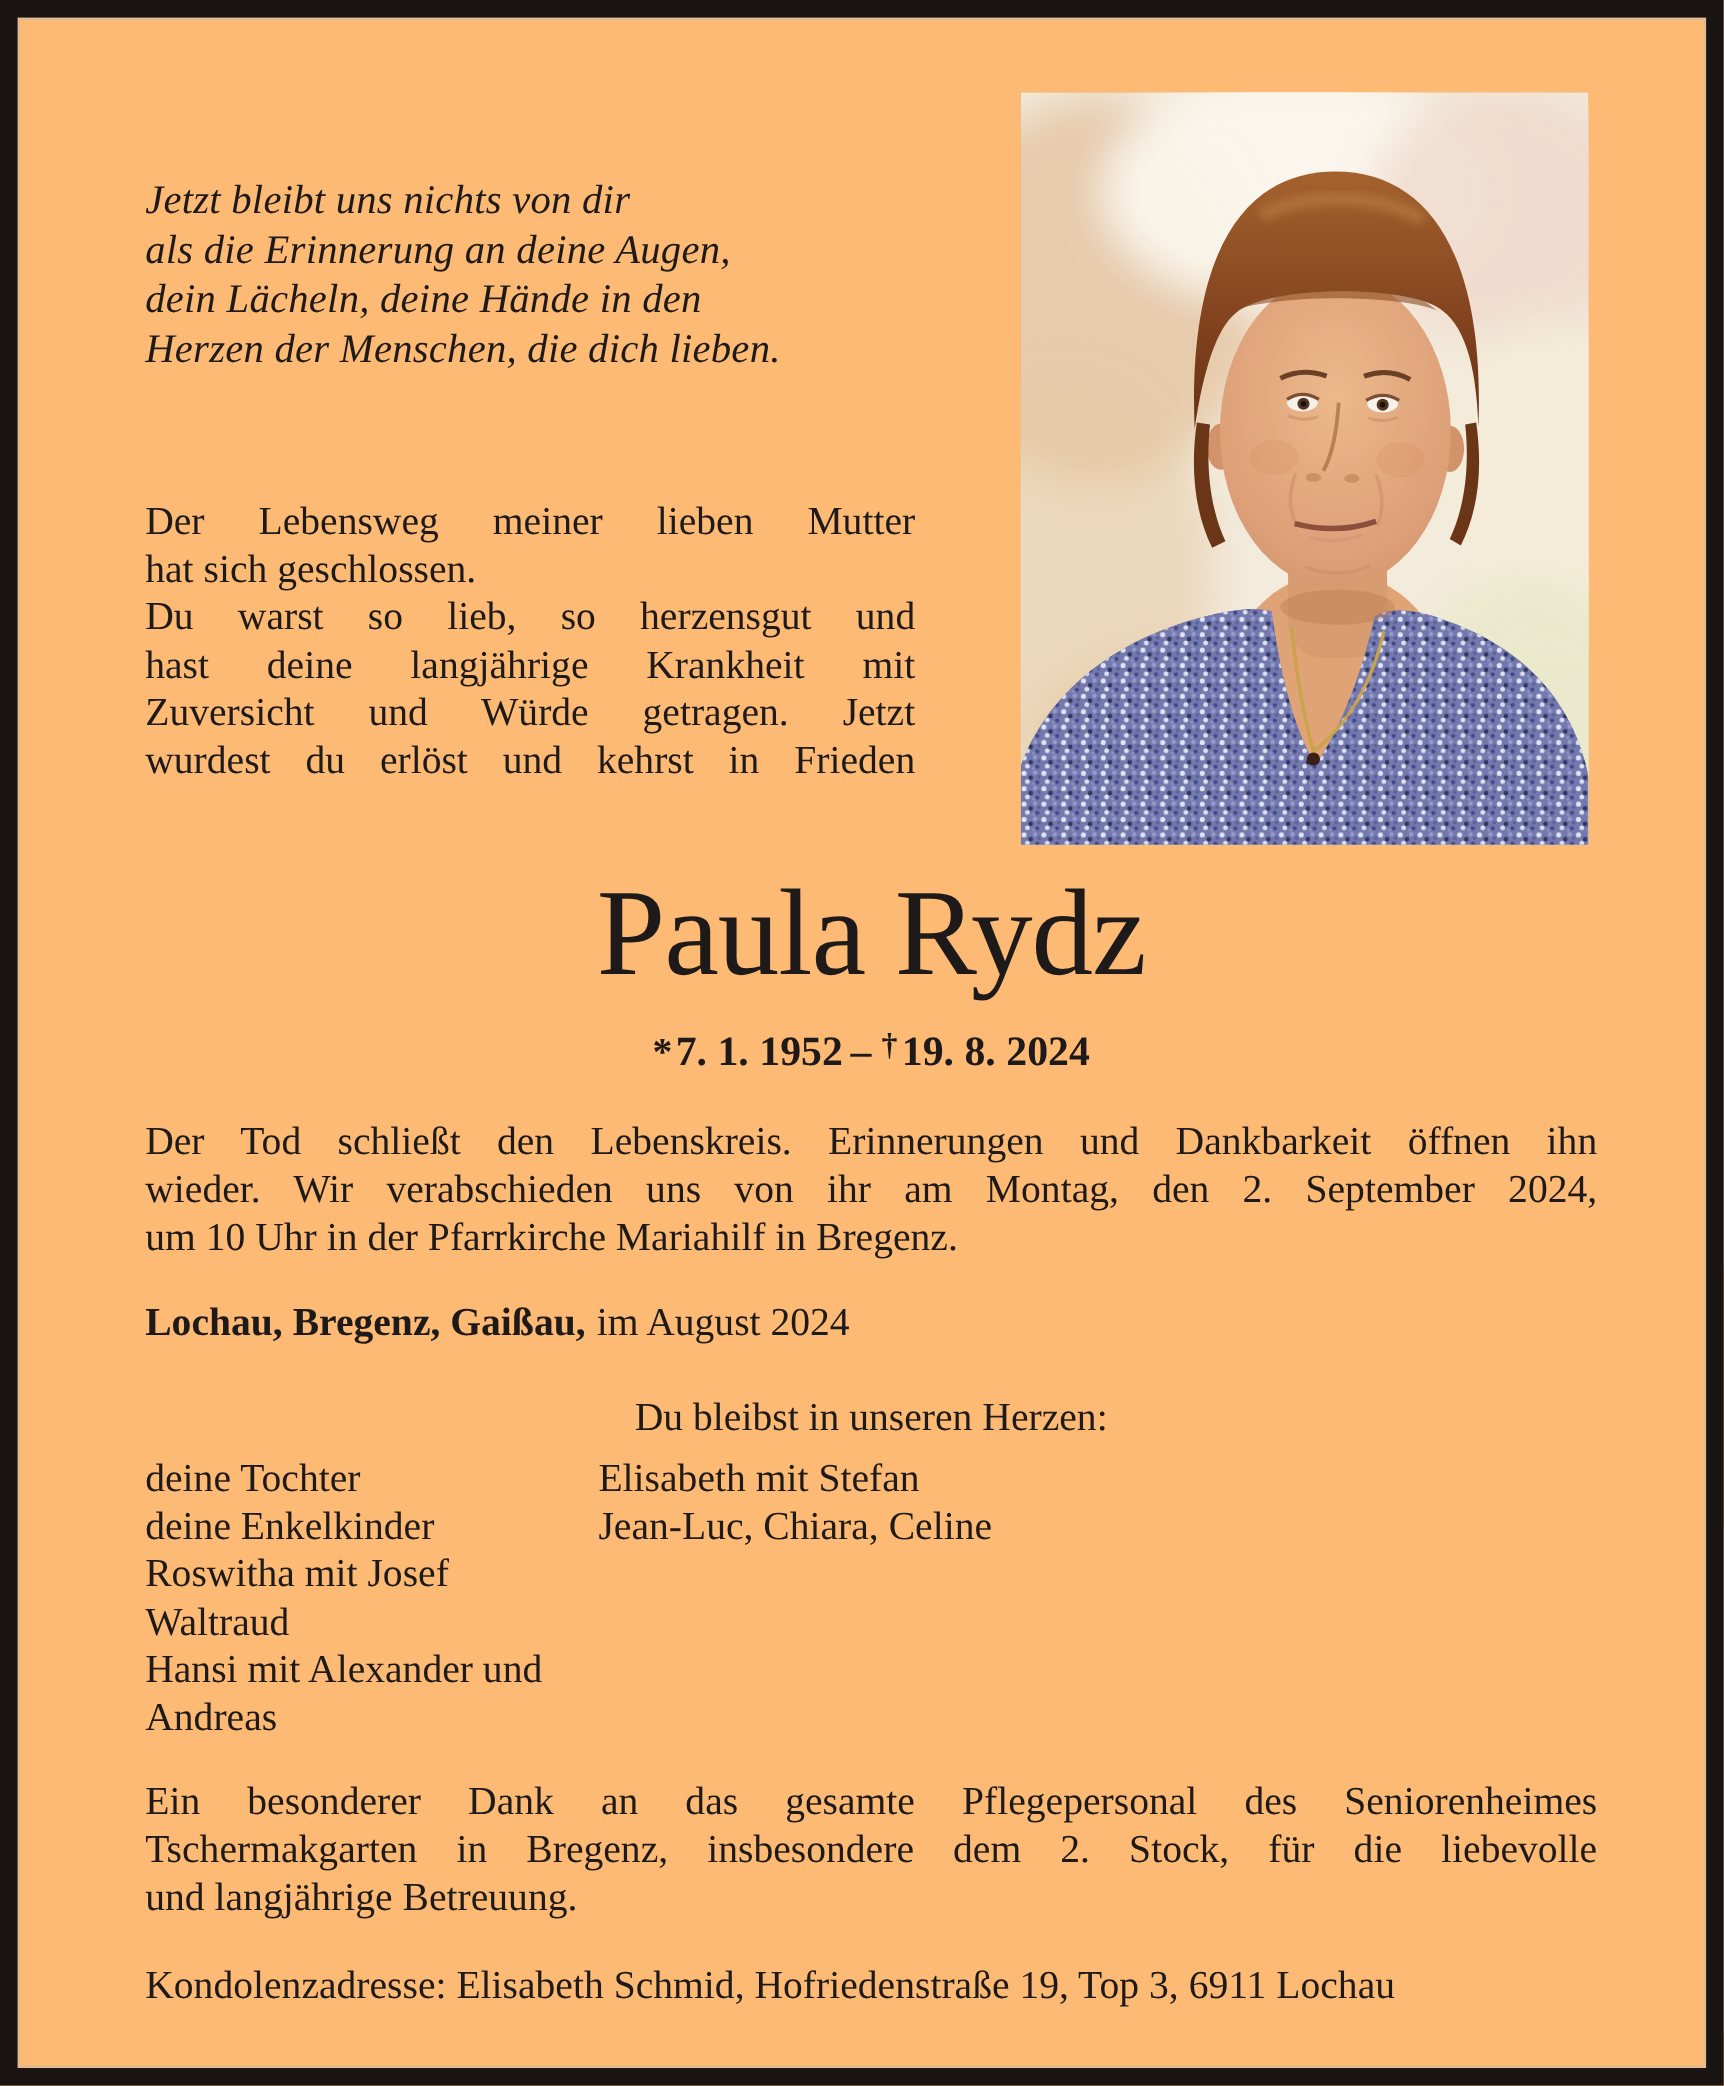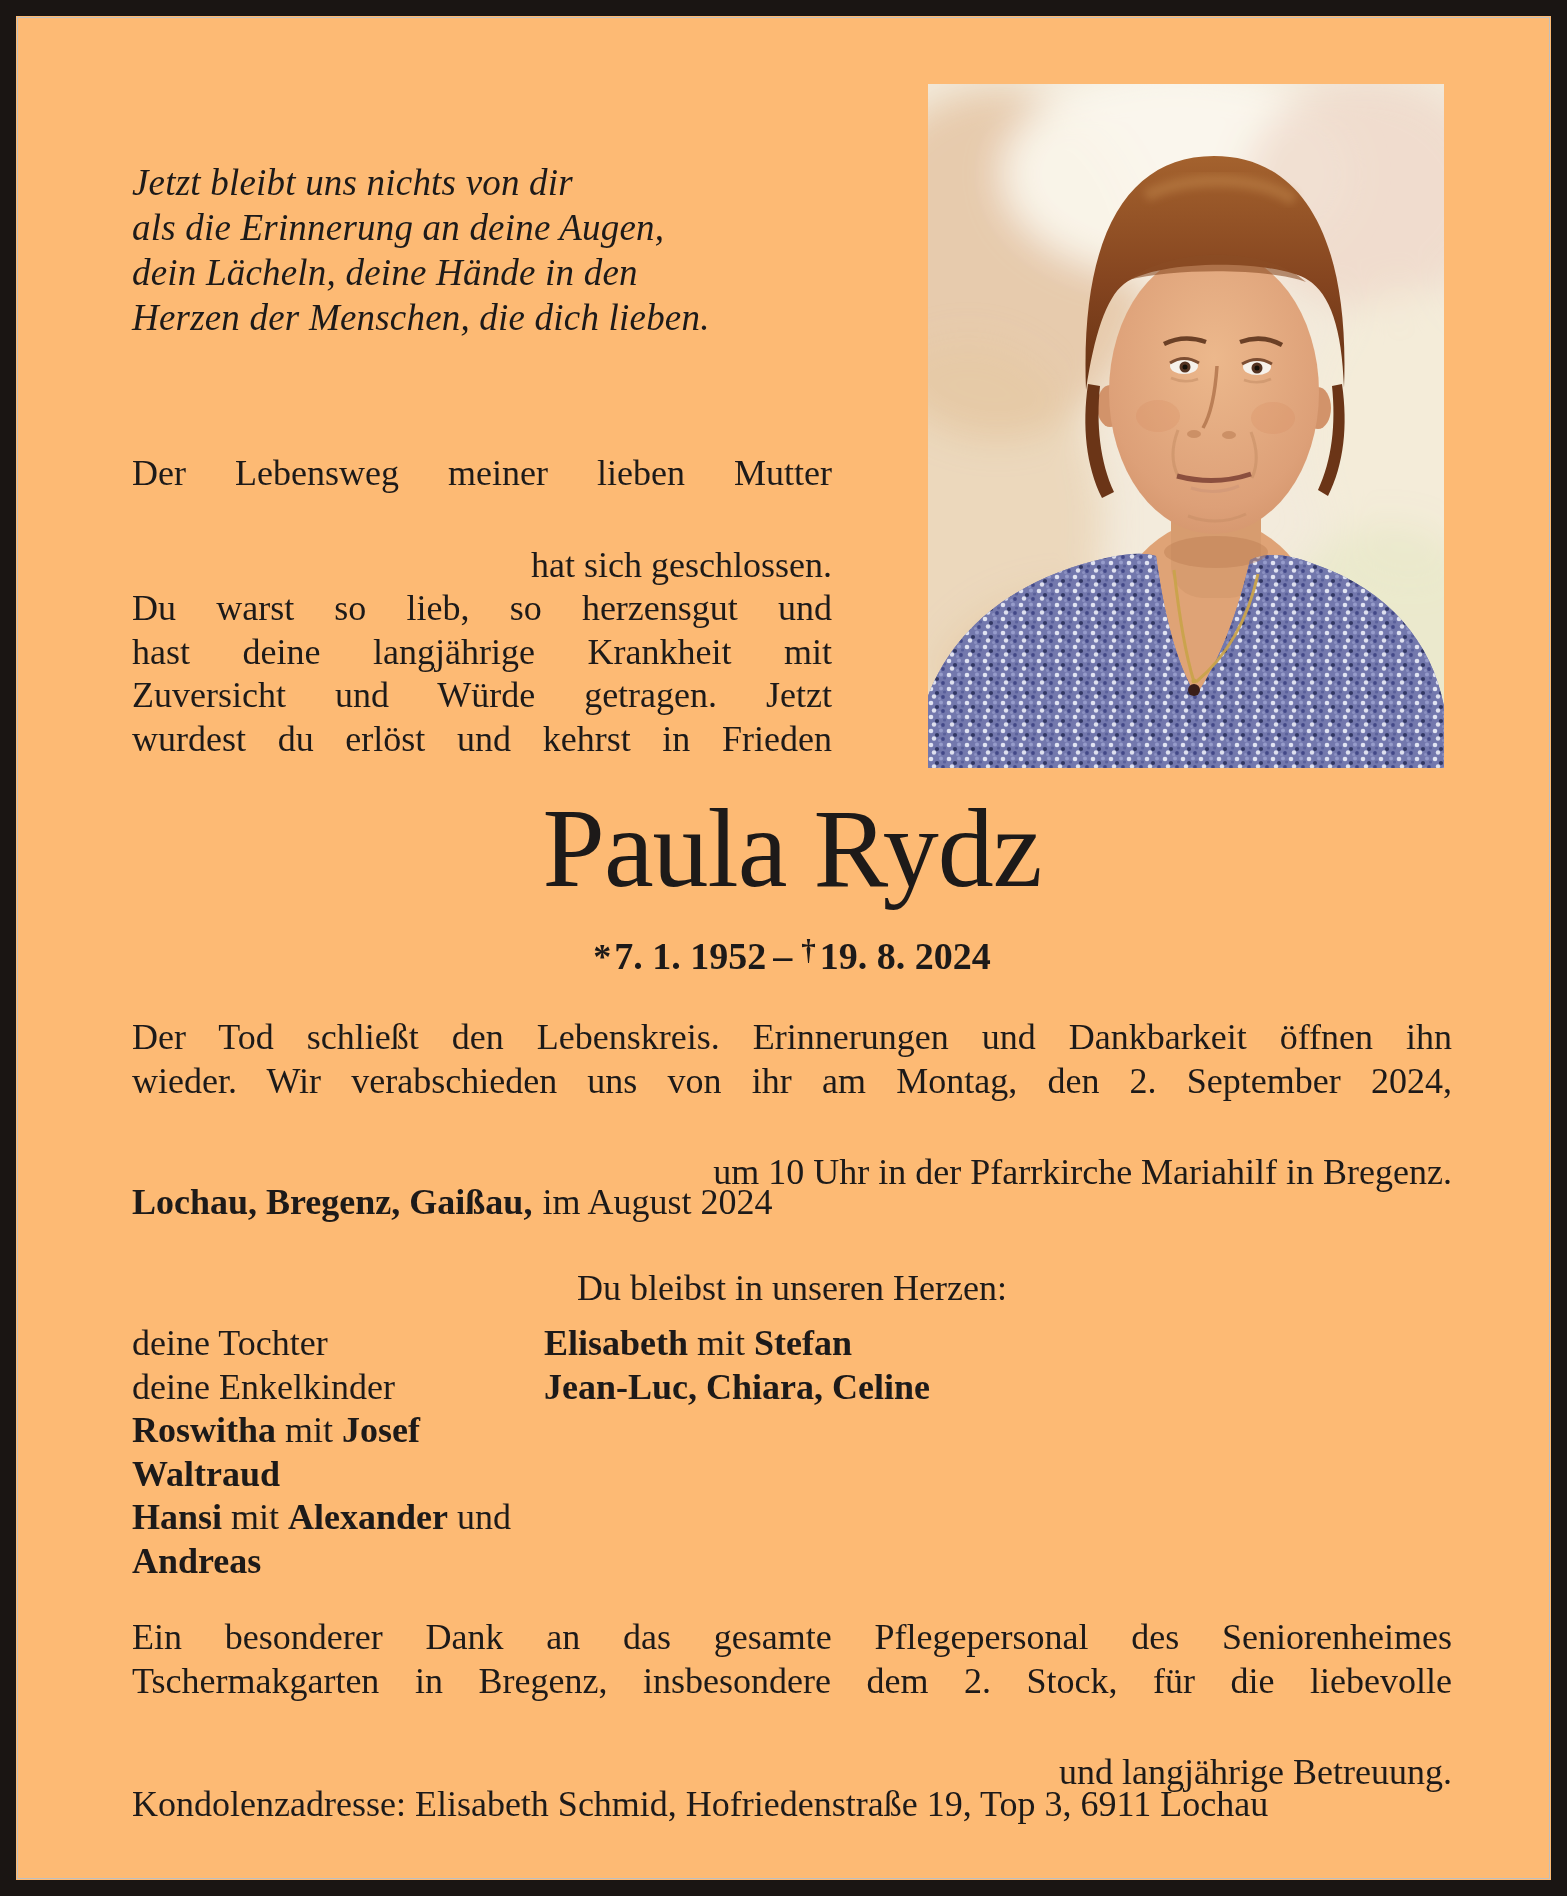"hat sich geschlossen." .lline { margin-top: 48px -> none; text-align: right -> left }
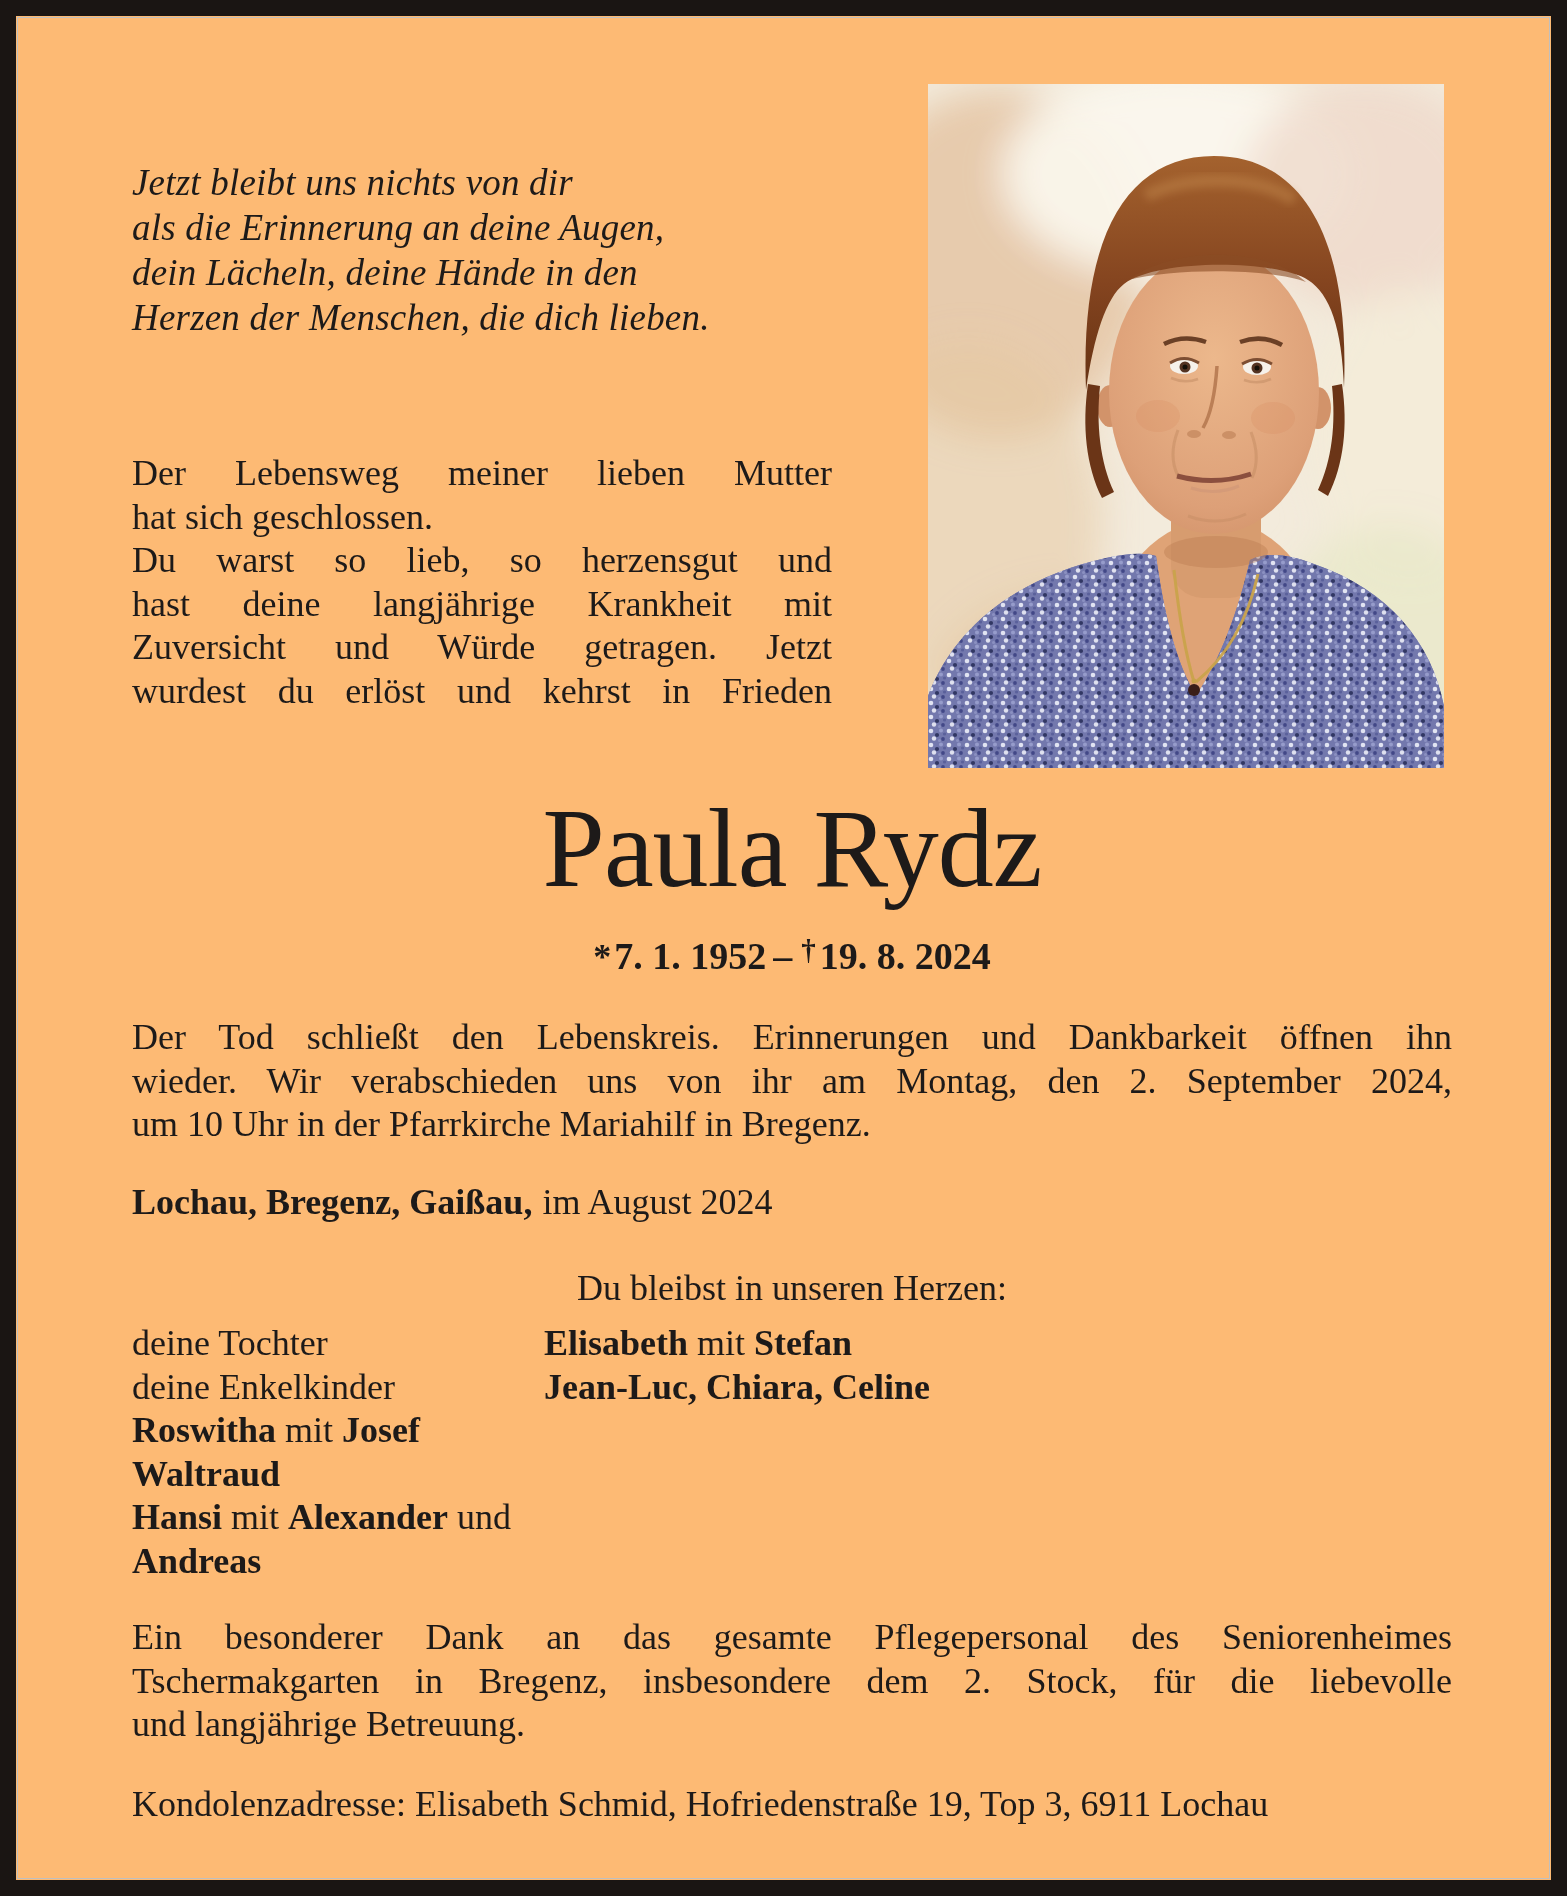"Elisabeth" .b { font-weight: 700 -> 400 }
